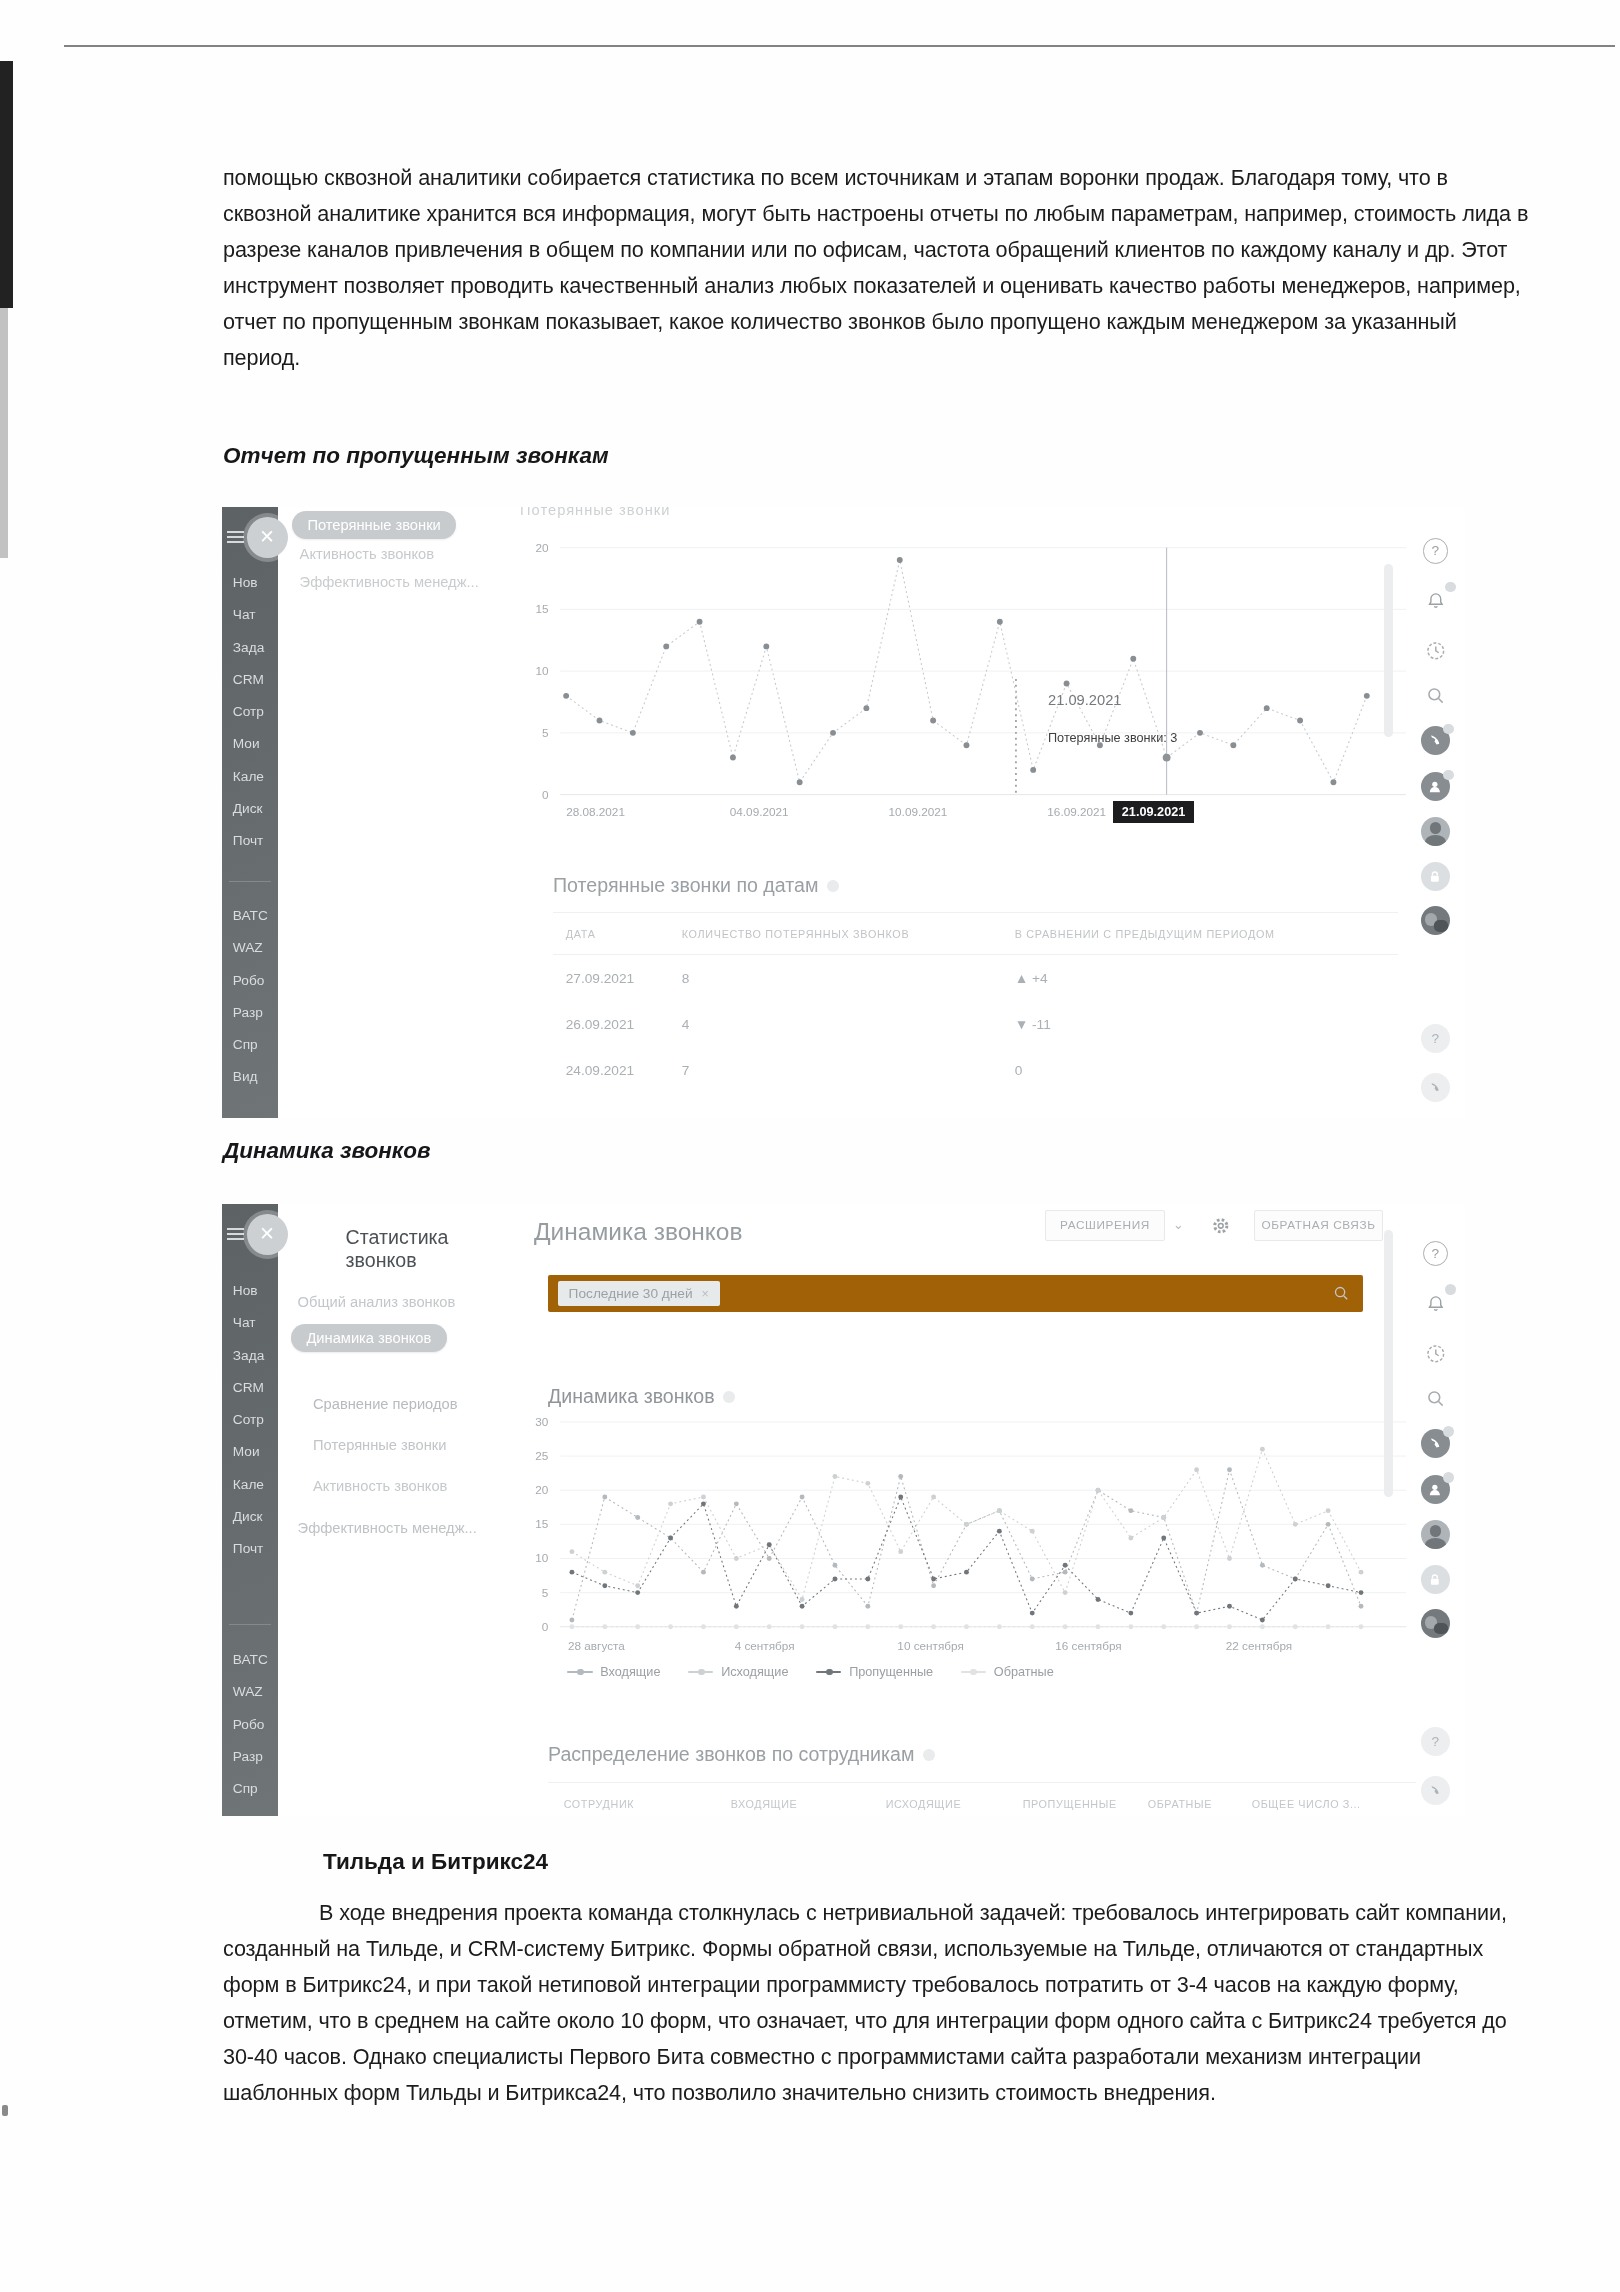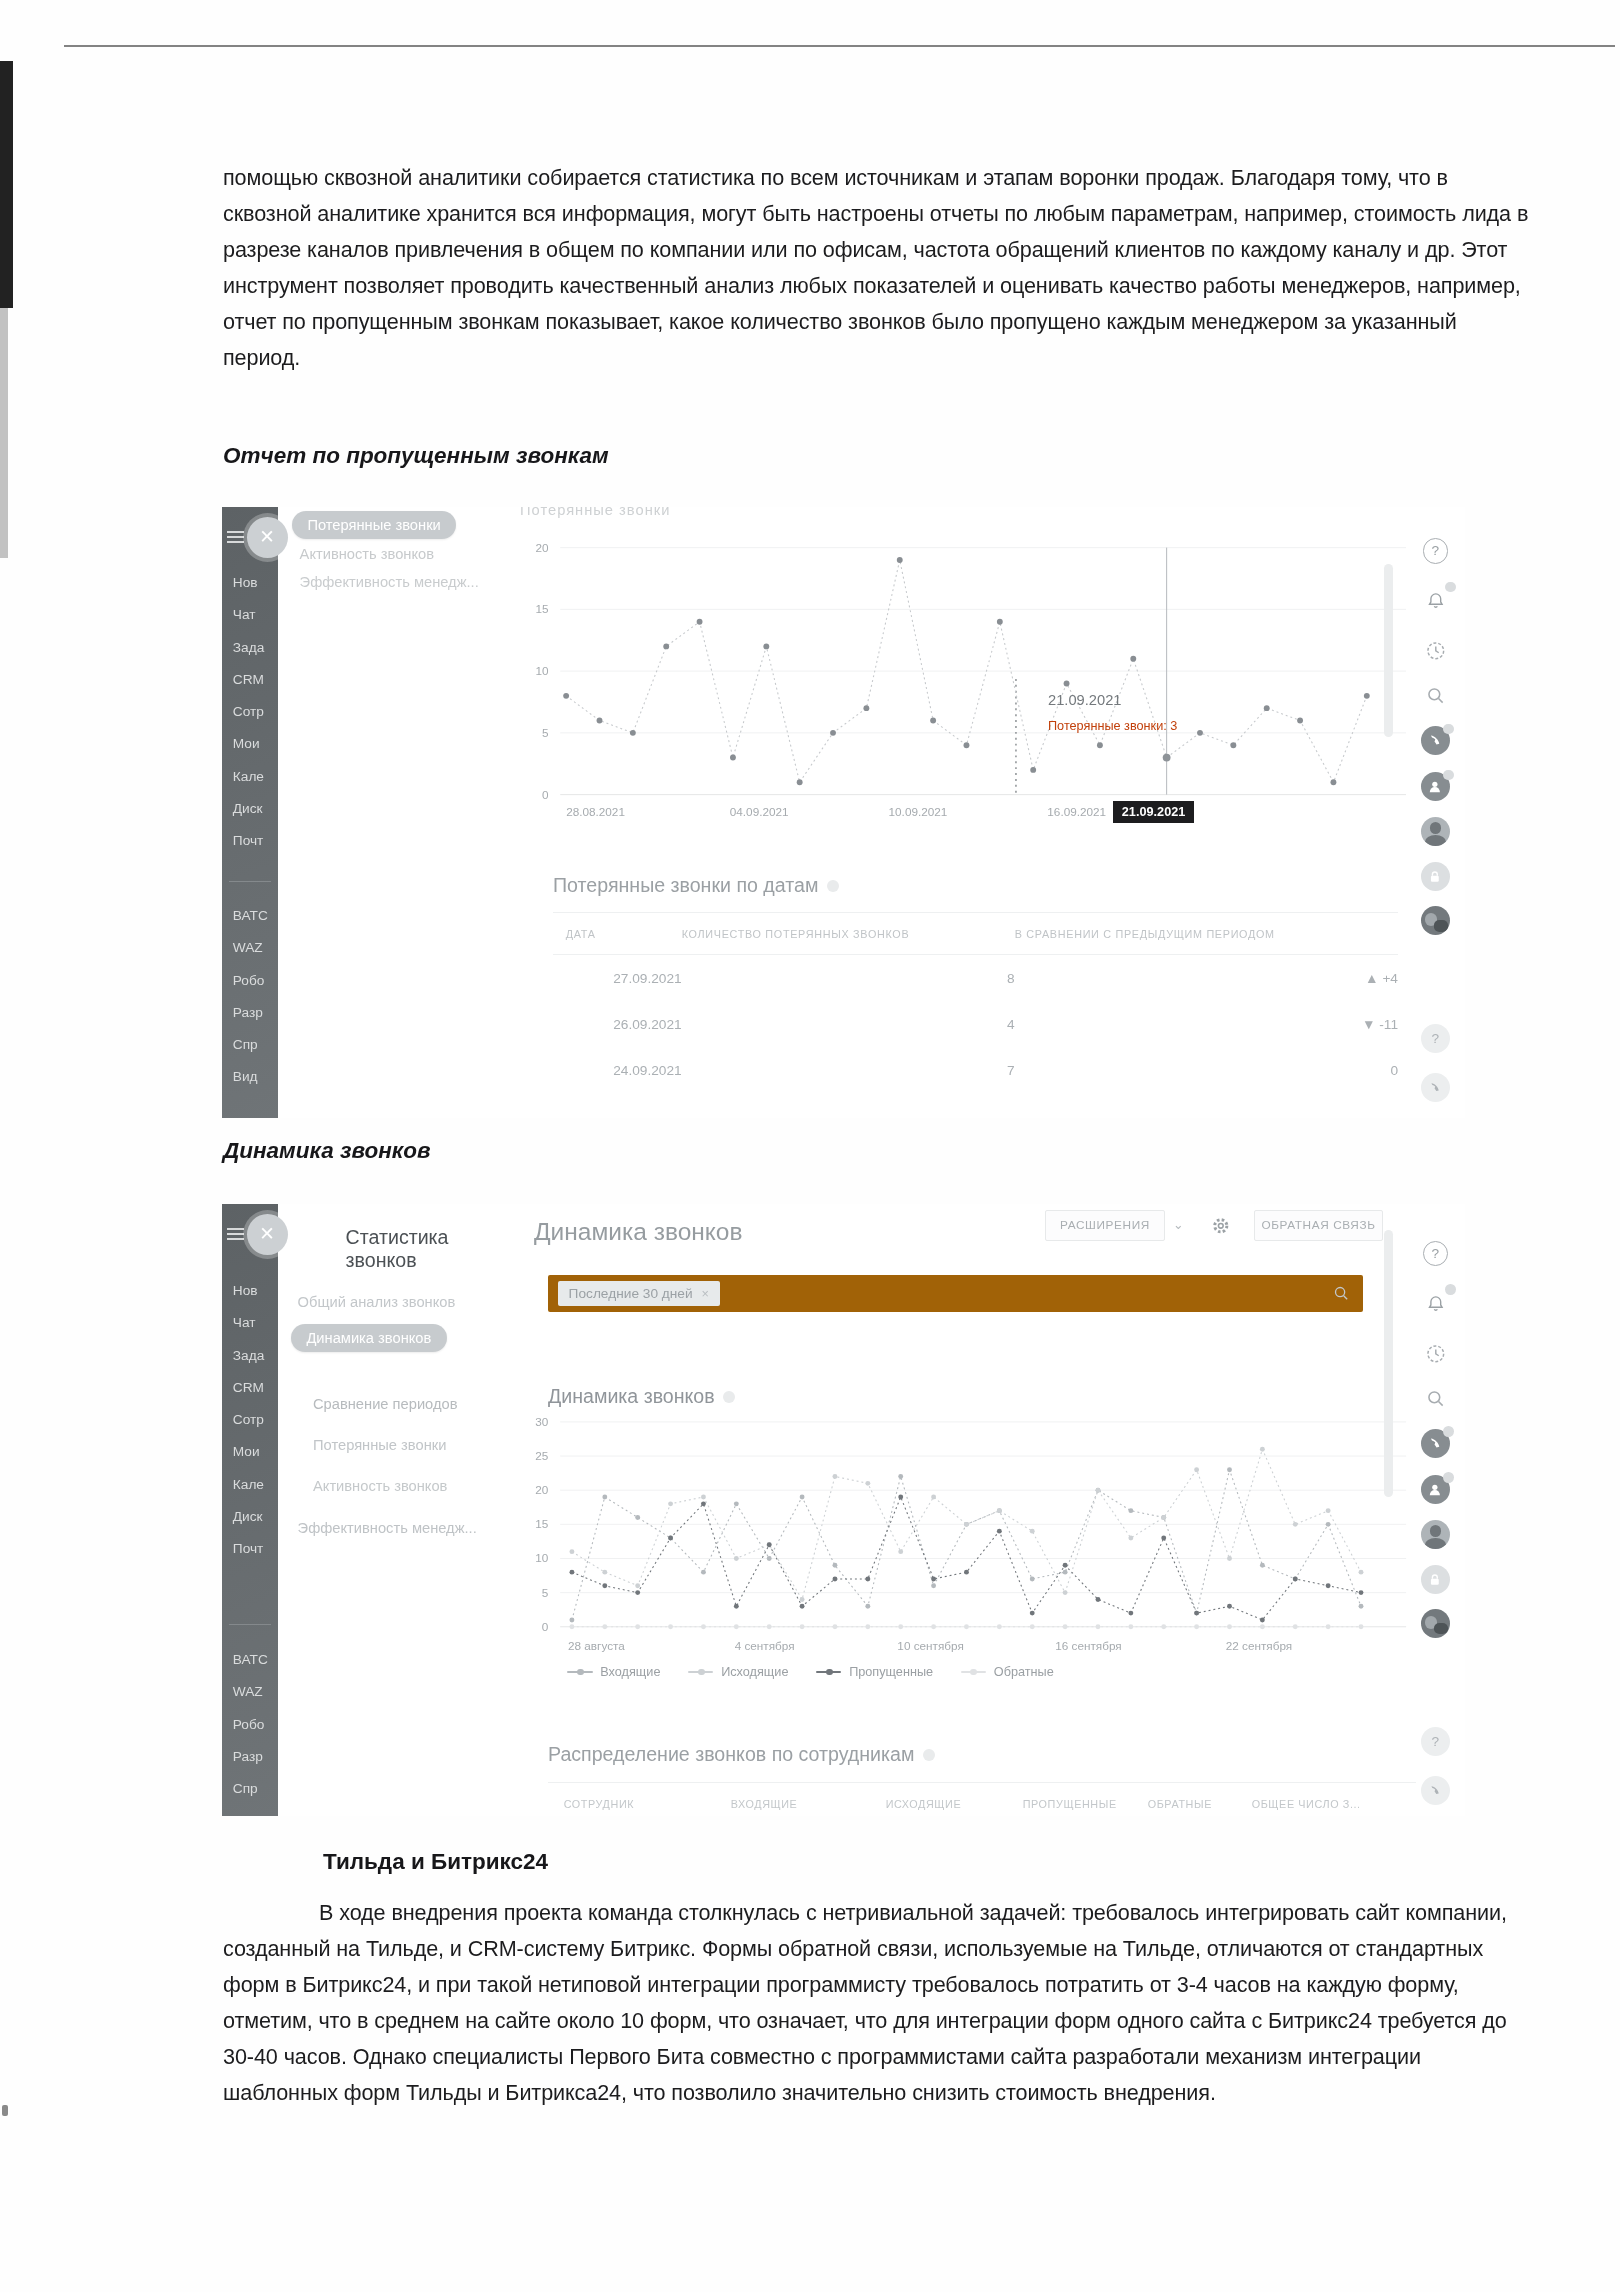"Потерянные звонки: 3" .tt2 { color: #c2410c -> #404040; top: 212px -> 224px }
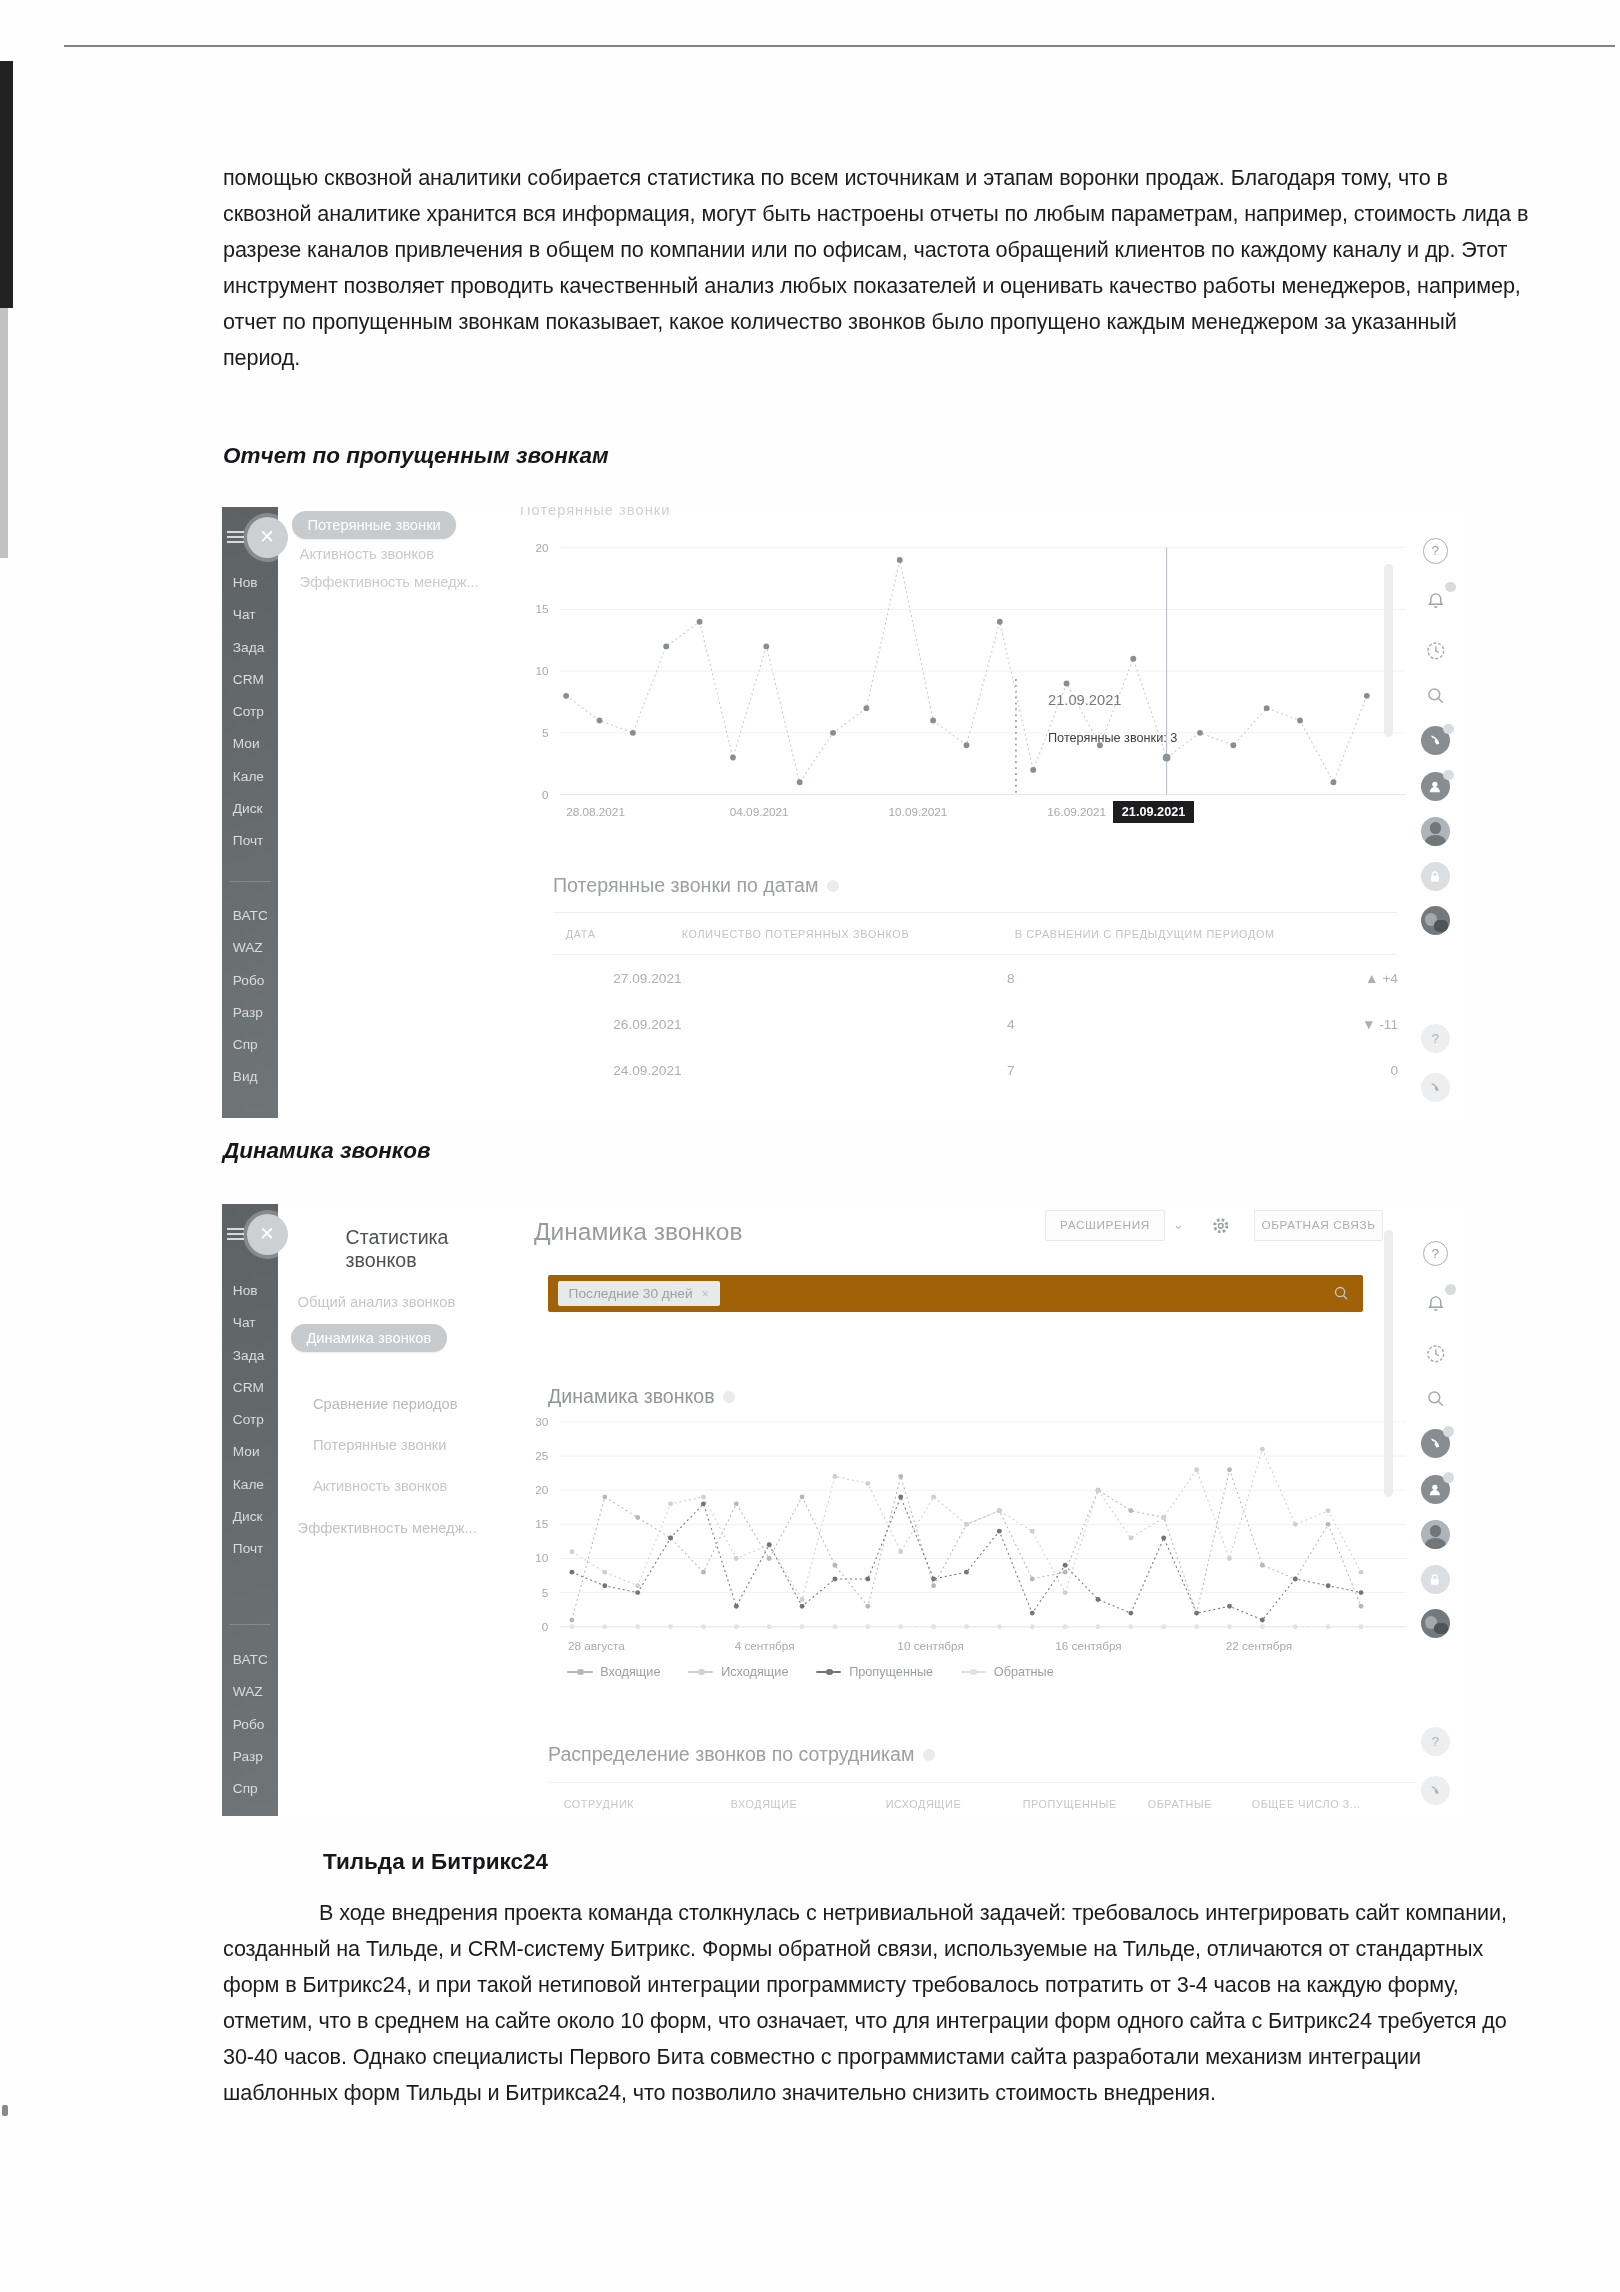"27.09.2021" .trow1 { text-align: right -> none }
